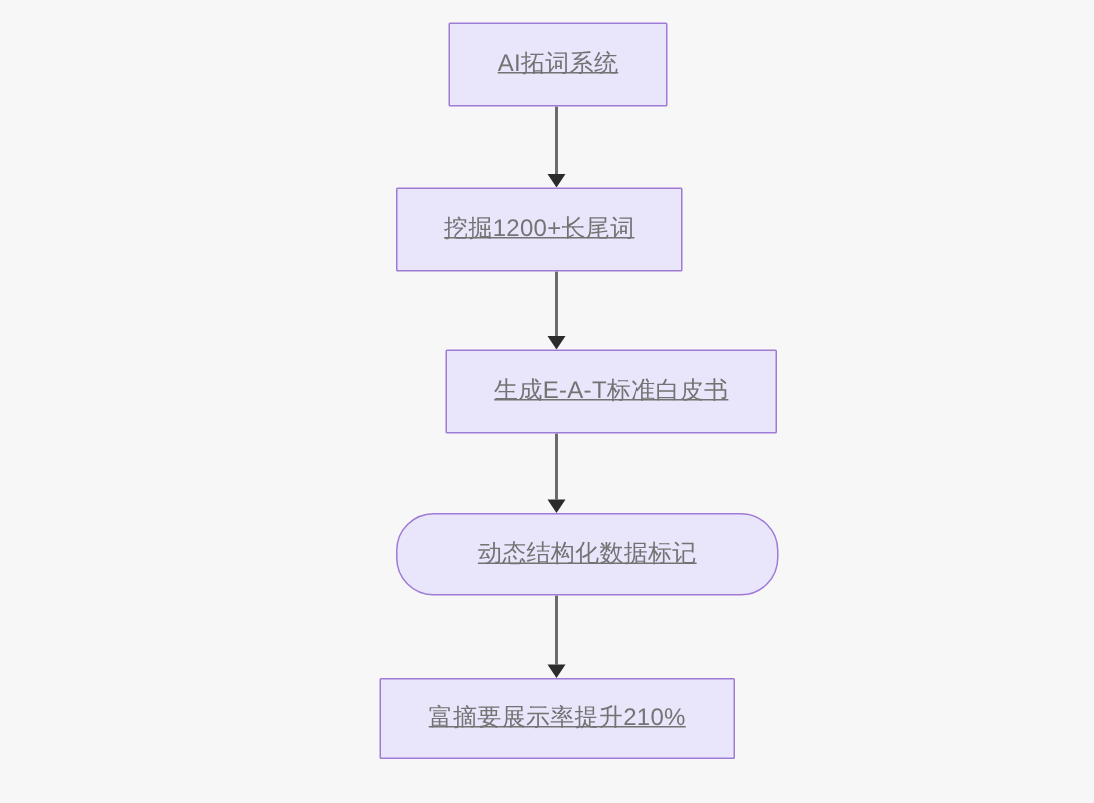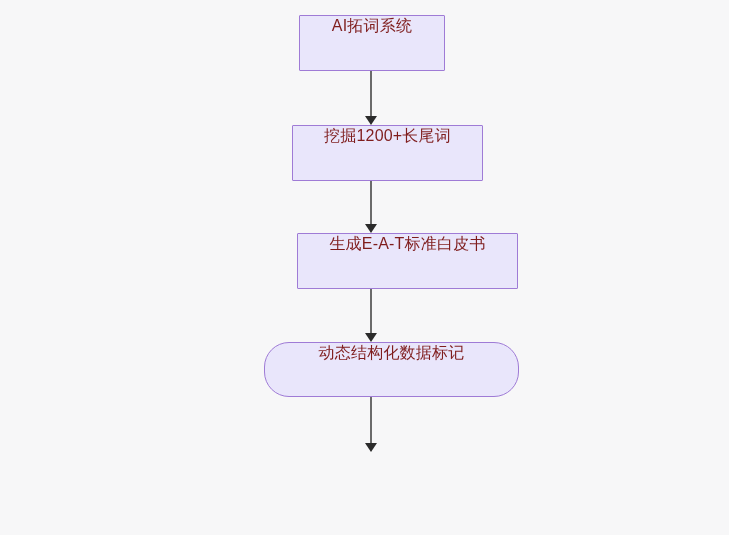"AI拓词系统" .node { align-items: none -> center; color: #7f1d1d -> #737373; text-decoration: none -> underline }
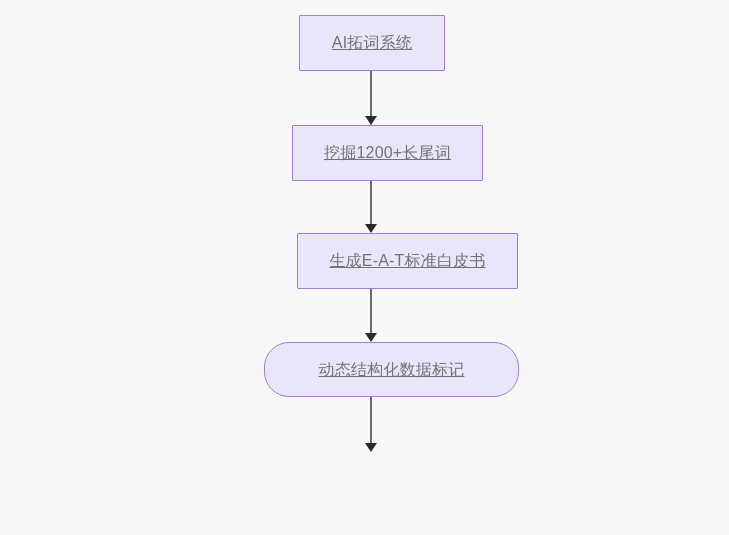"挖掘1200+长尾词" div.node { left: 292px -> 264px }
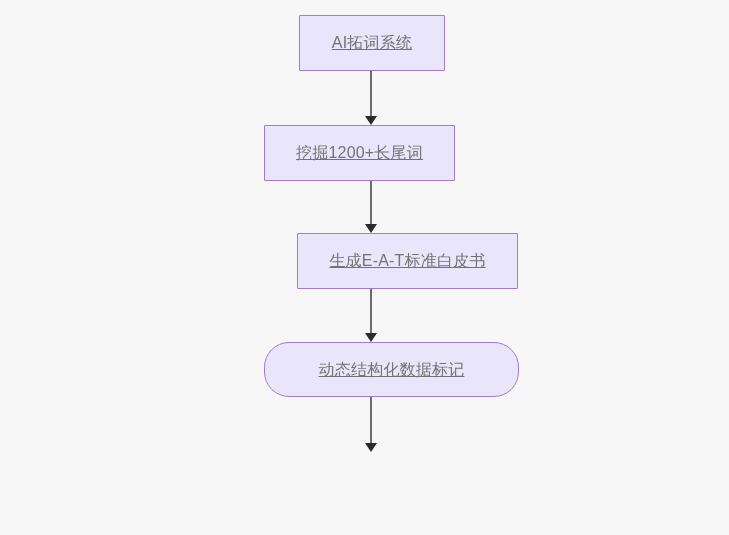"富摘要展示率提升210%" div.node { html: none -> <div> <span>富摘要展示率提升210%</span> </div> }
